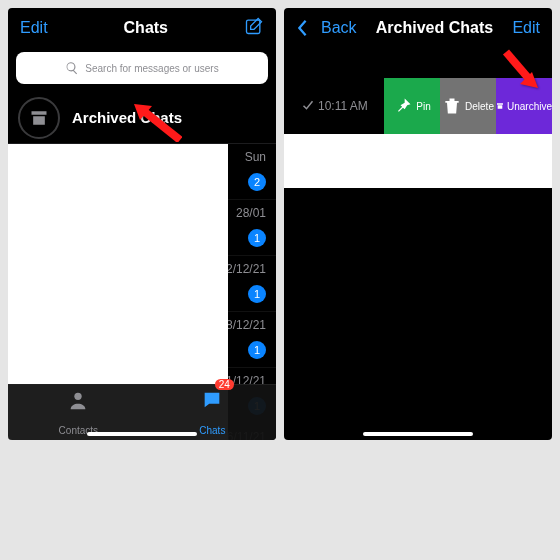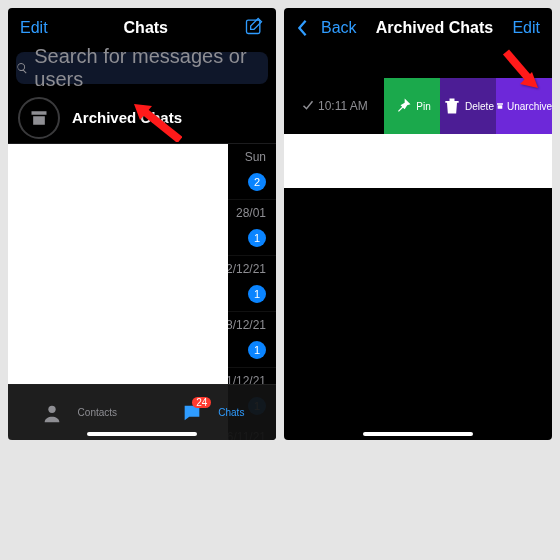"Search for messages or users" .search { background: #0f172a -> #ffffff; font-size: 20px -> 10px; text-align: none -> right }
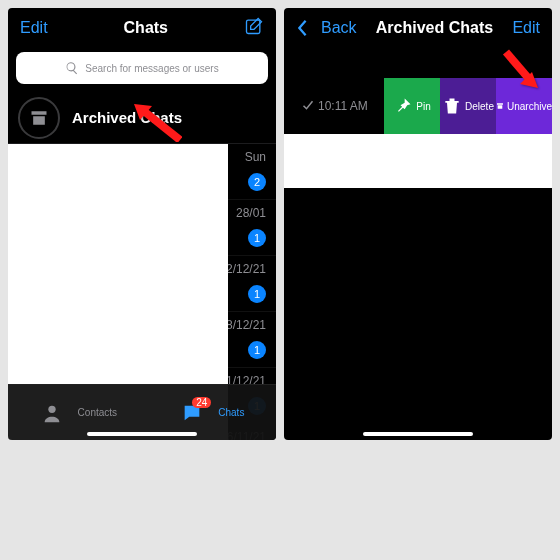"Delete" .del { background: #4c1d95 -> #737373 }
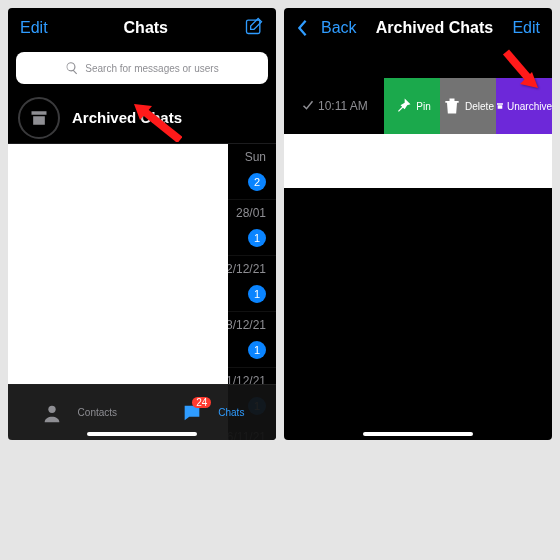"24" .tab { flex-direction: row -> column }
